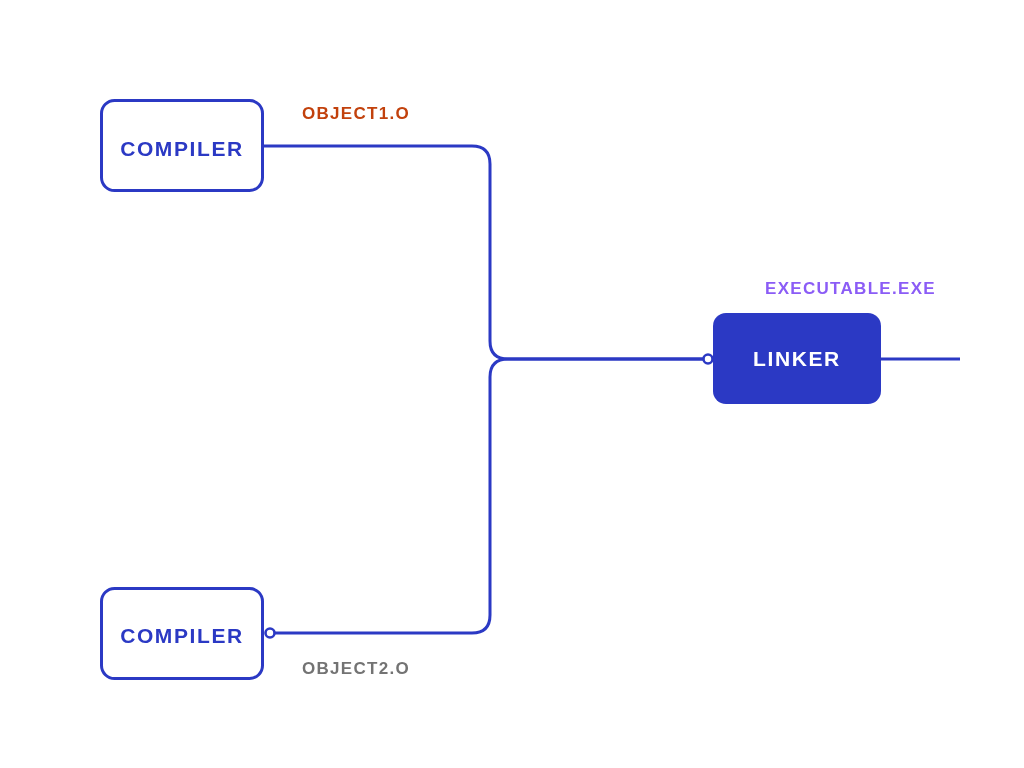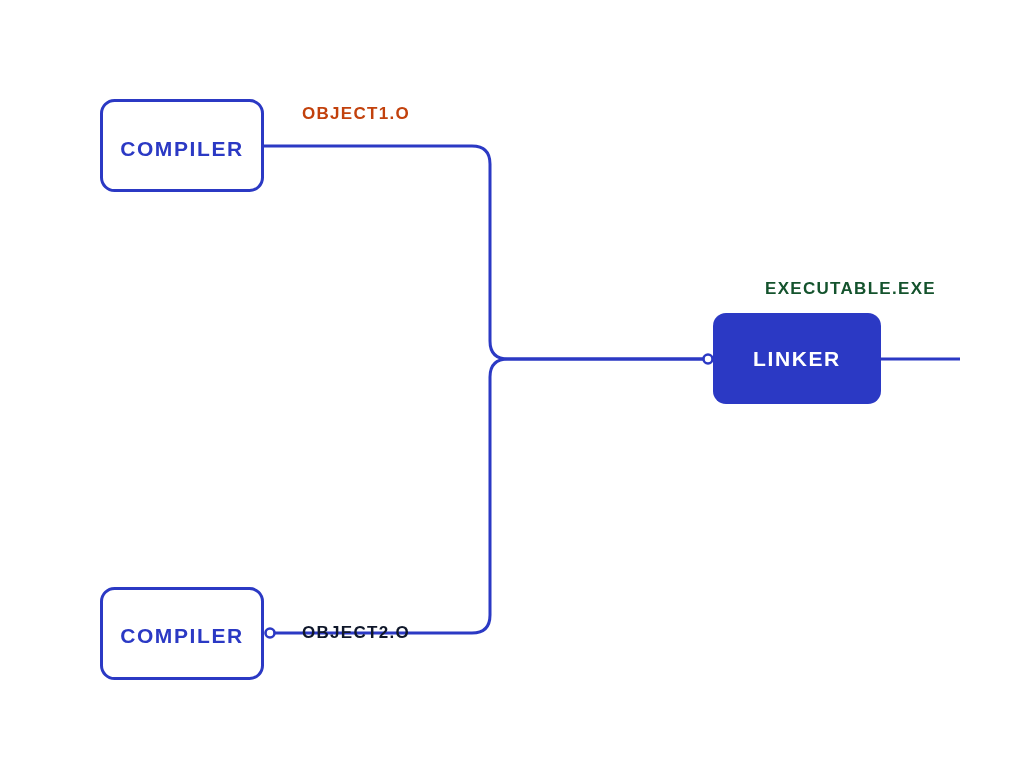"EXECUTABLE.EXE" #executable-label { color: #14532d -> #8b5cf6 }
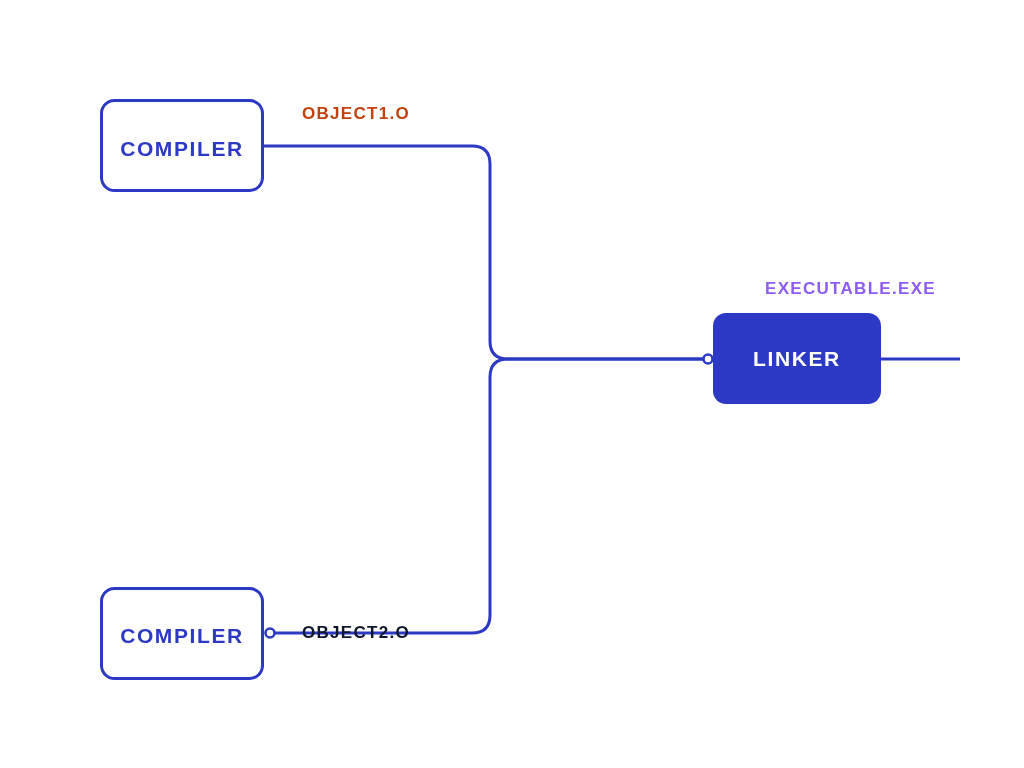"OBJECT2.O" #object2-label { color: #0f172a -> #737373; top: 624px -> 660px }
